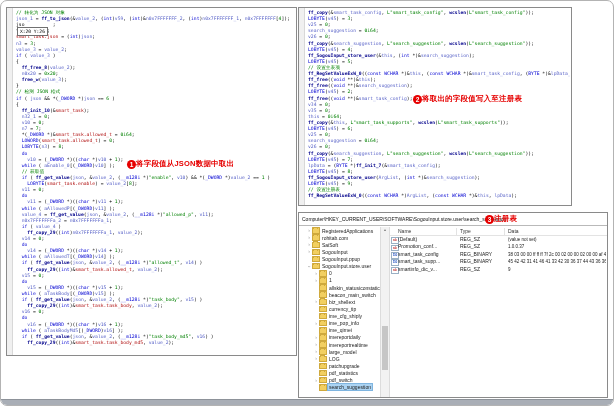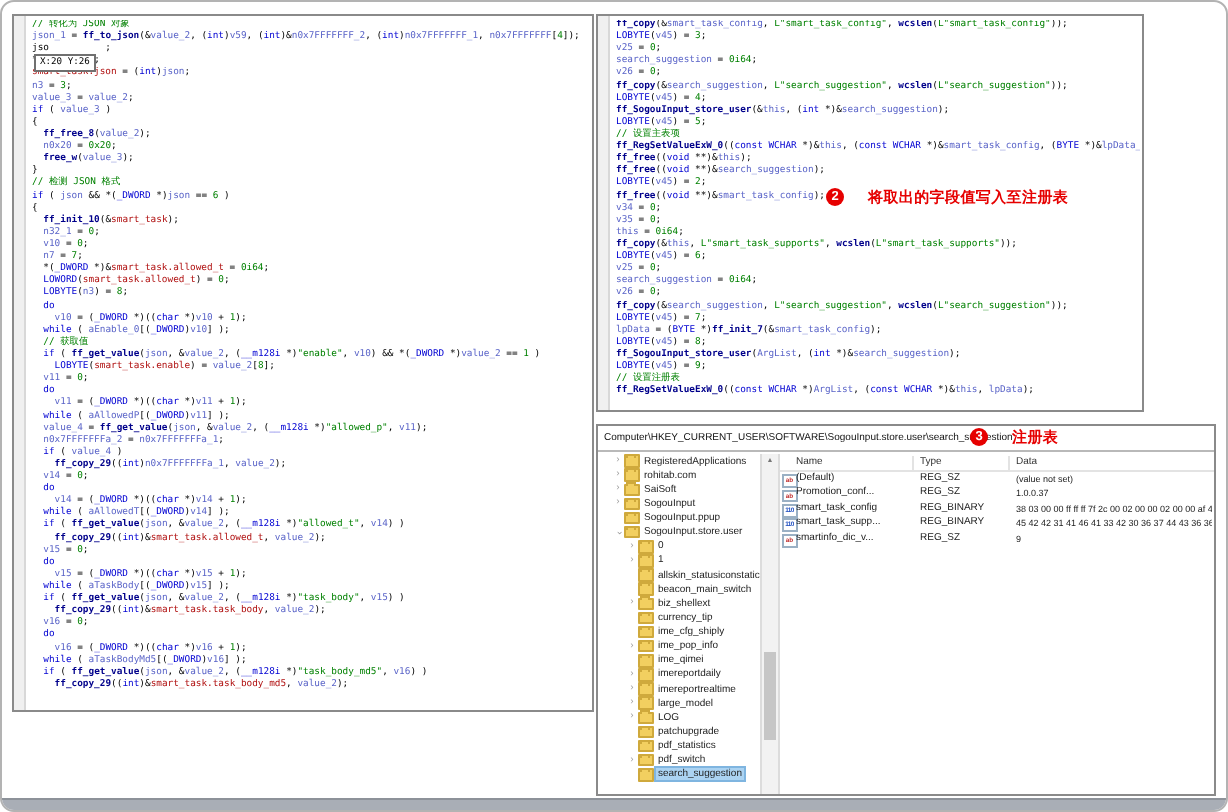"将取出的字段值写入至注册表" .annotation { align-items: flex-start -> flex-end; gap: 12px -> 0 }
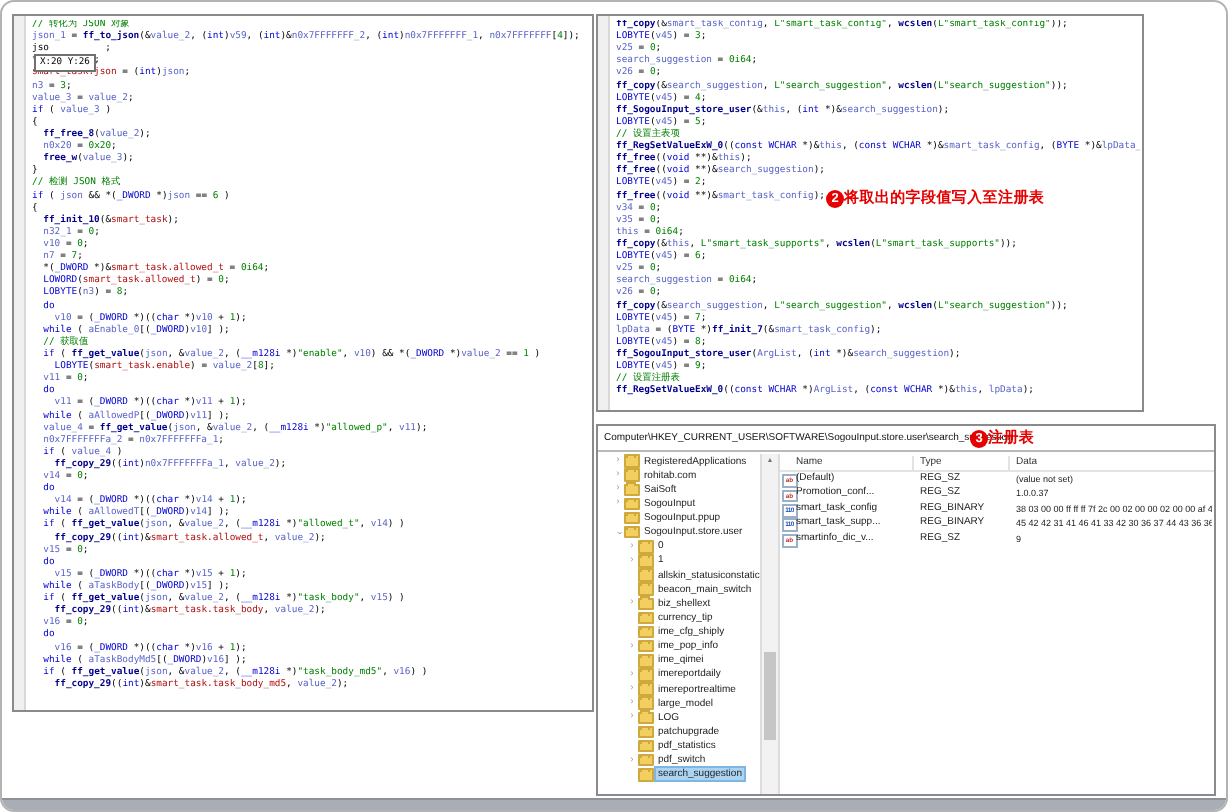"将字段值从JSON数据中取出" div.annotation { html: none -> <div> <span>1</span> <span>将字段值从JSON数据中取出</span> </div> }
